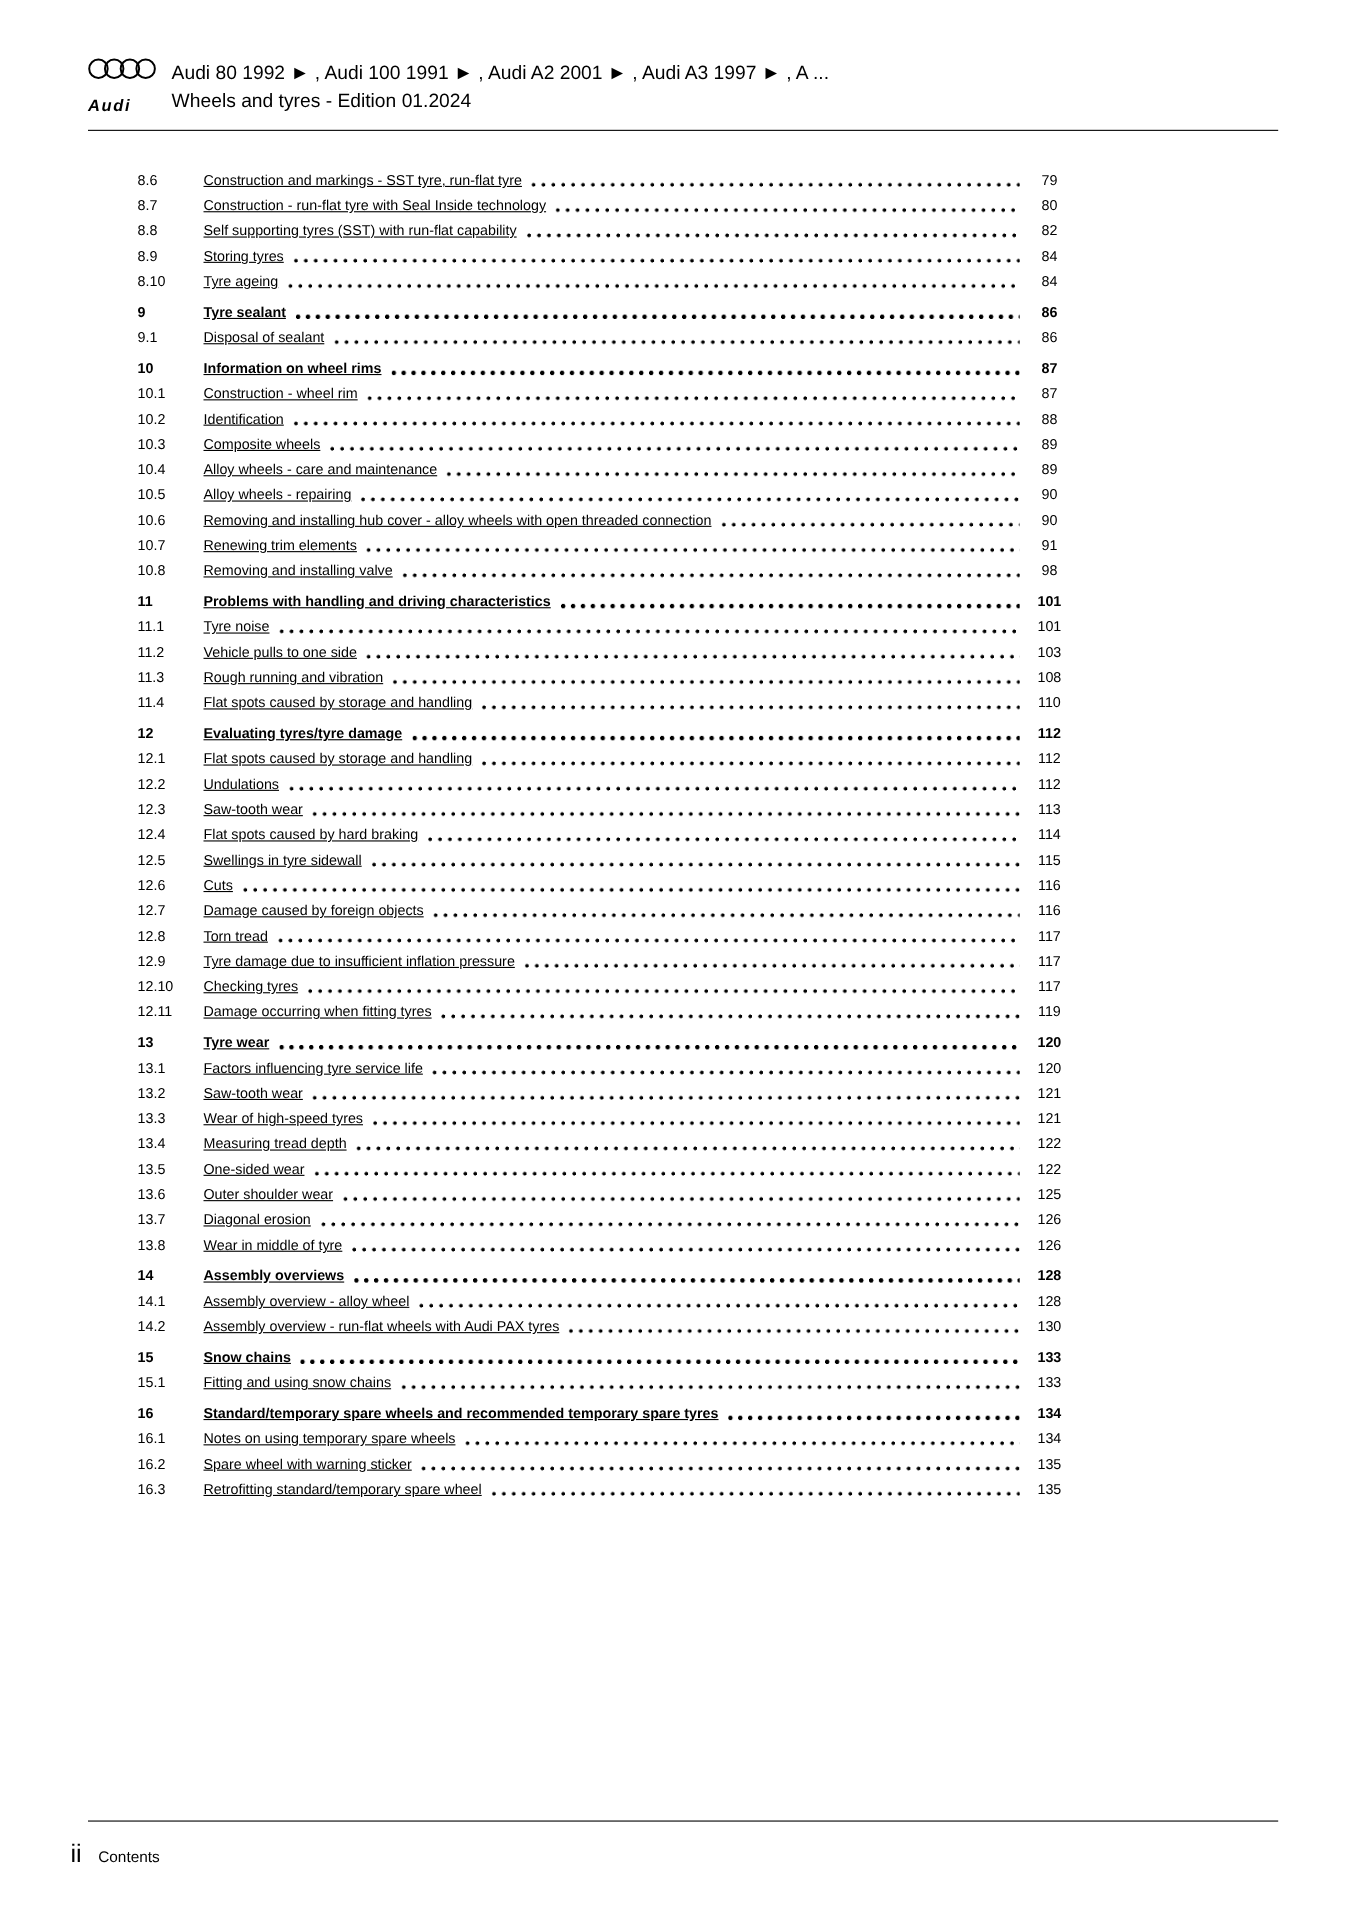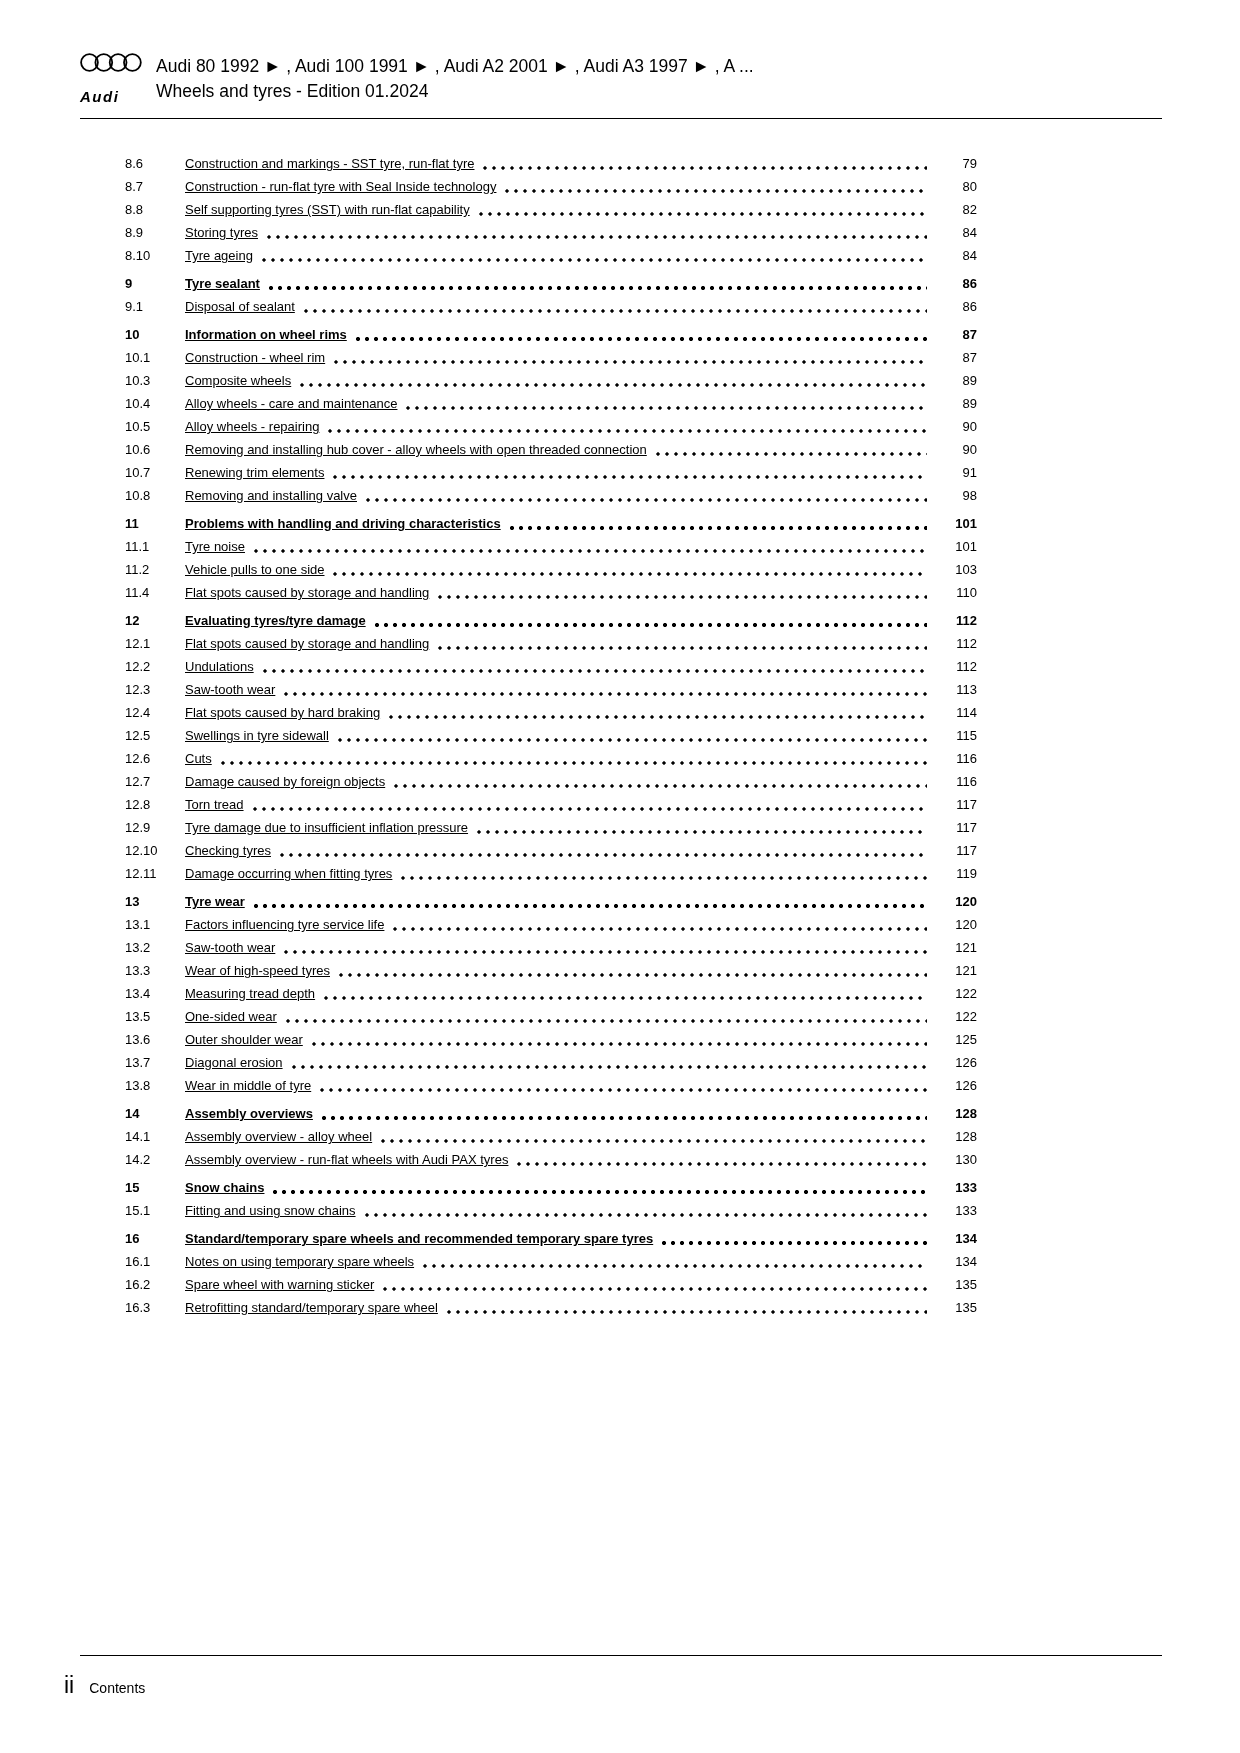"79" .toc-page { text-align: right -> center }
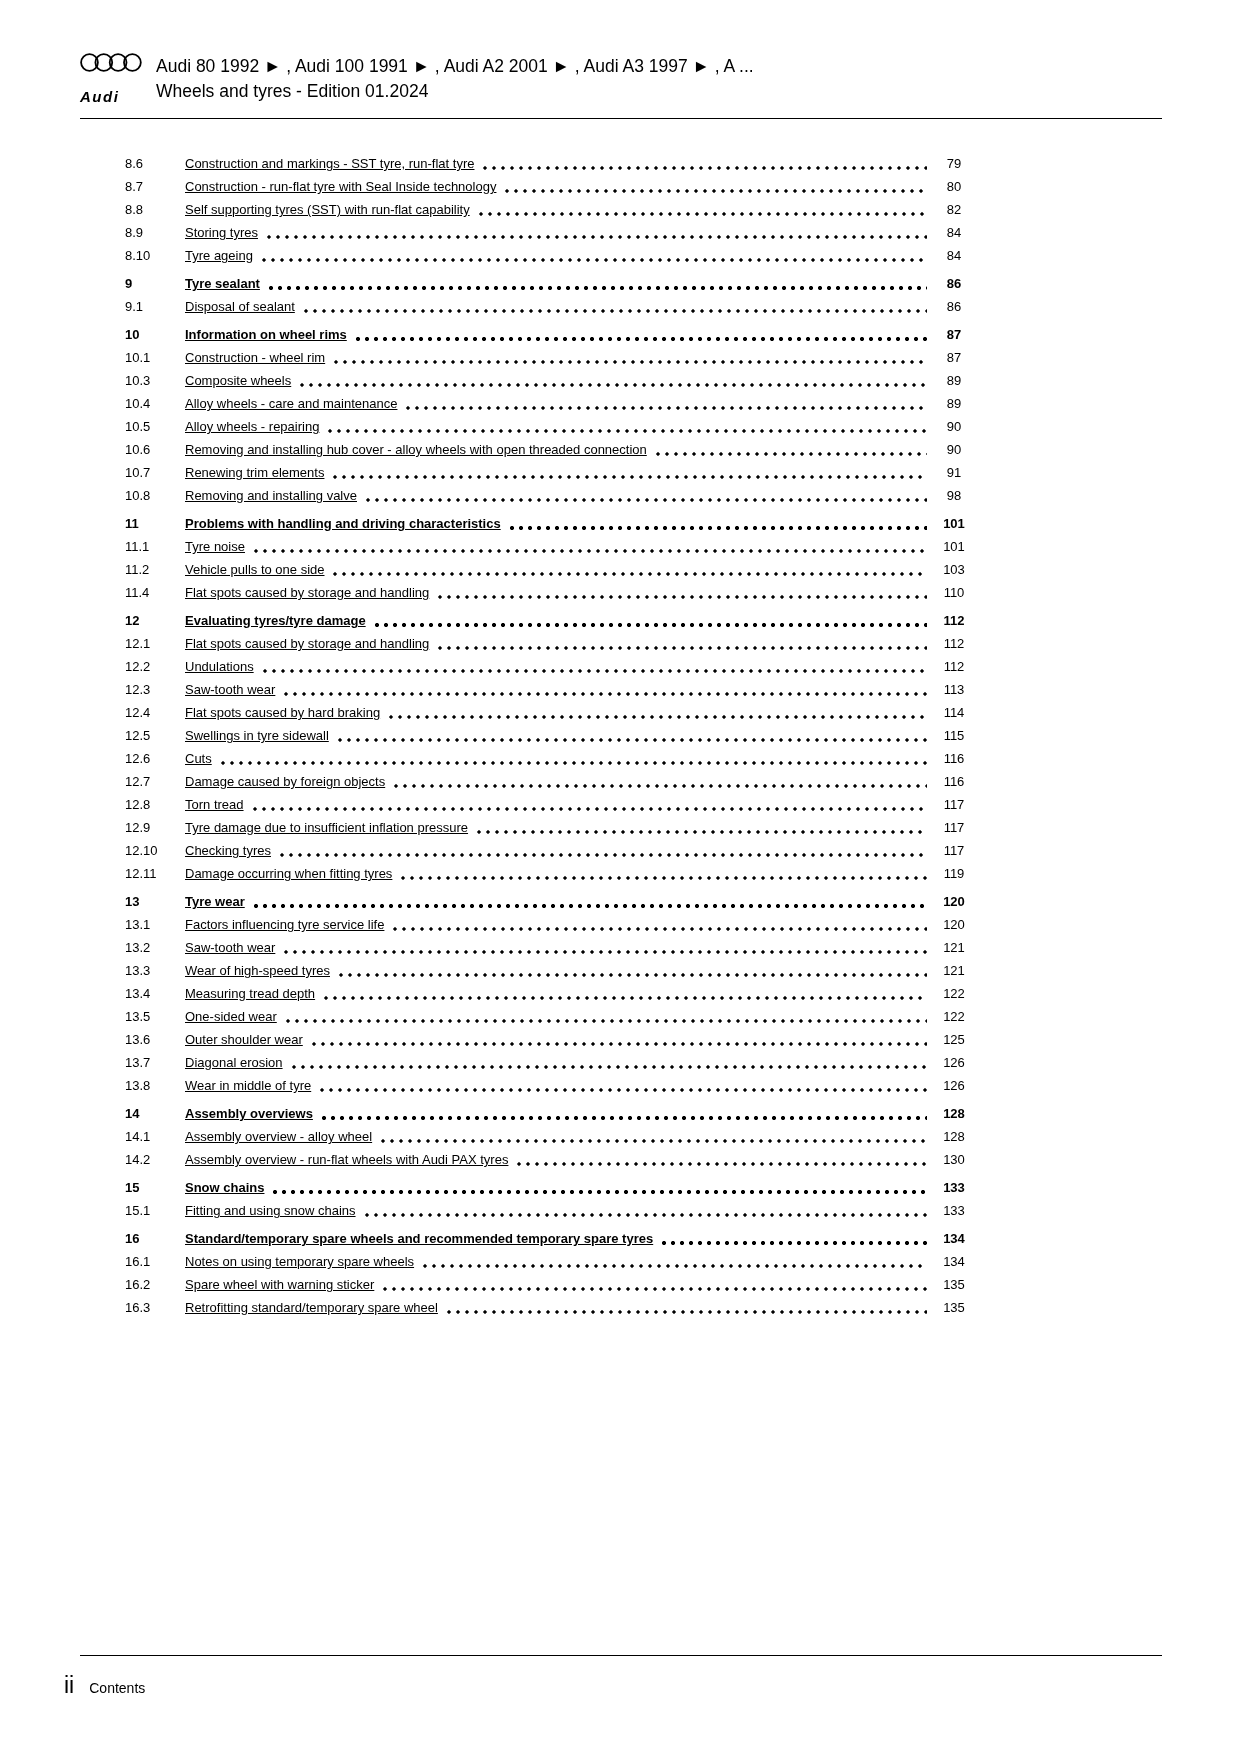"10.2" div.toc-row { html: none -> <div> <span>10.2</span> <span>Identification</span> <span></span> <span>88</span> </div> }
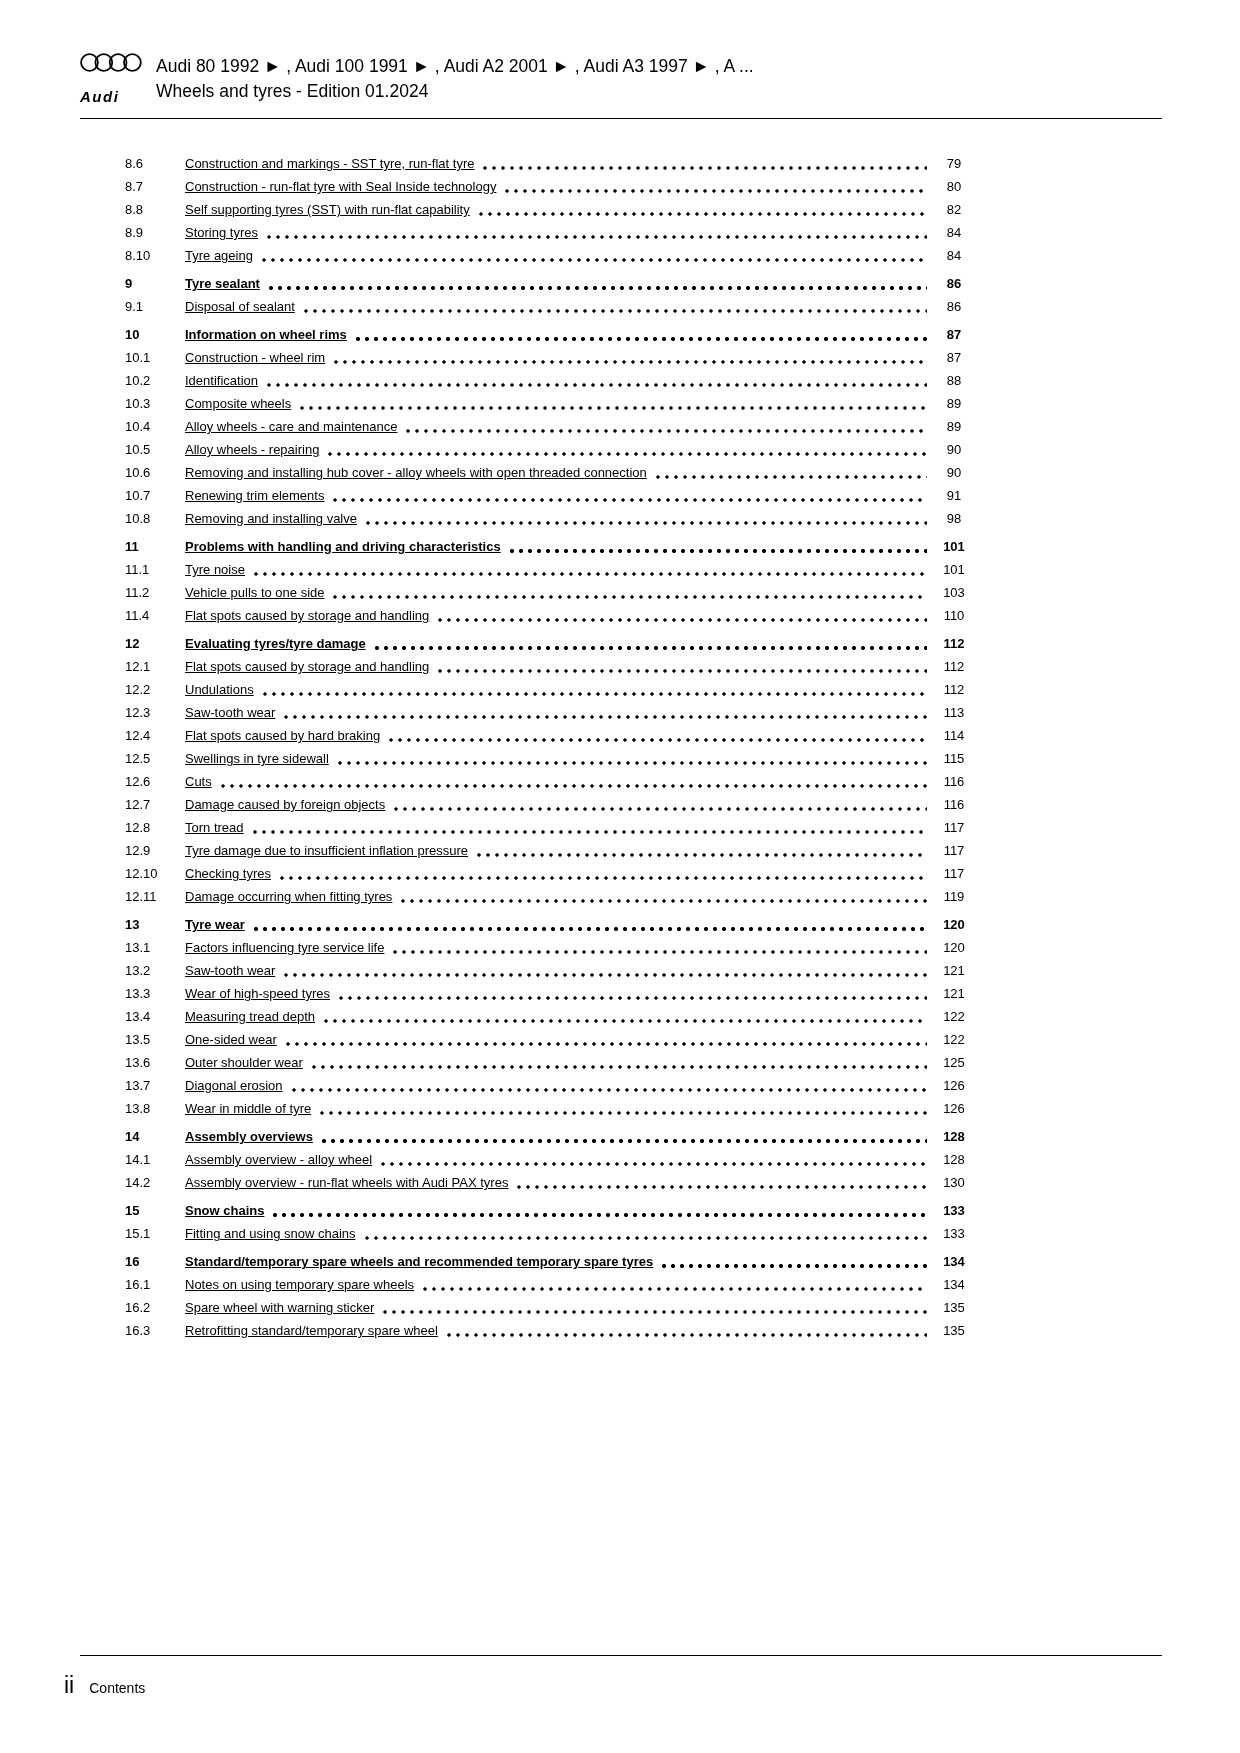"11.3" div.toc-row { html: none -> <div> <span>11.3</span> <span>Rough running and vibration</span> <span></span> <span>108</span> </div> }
